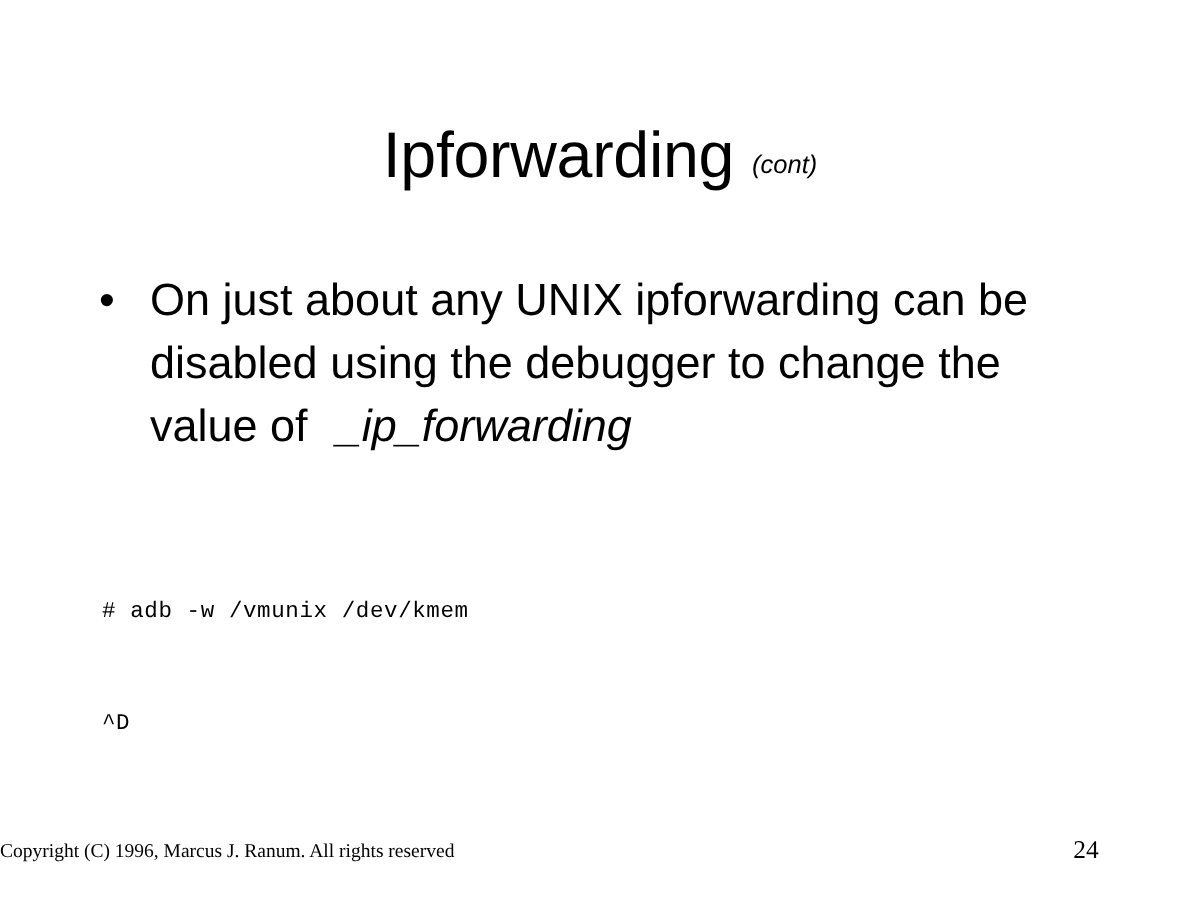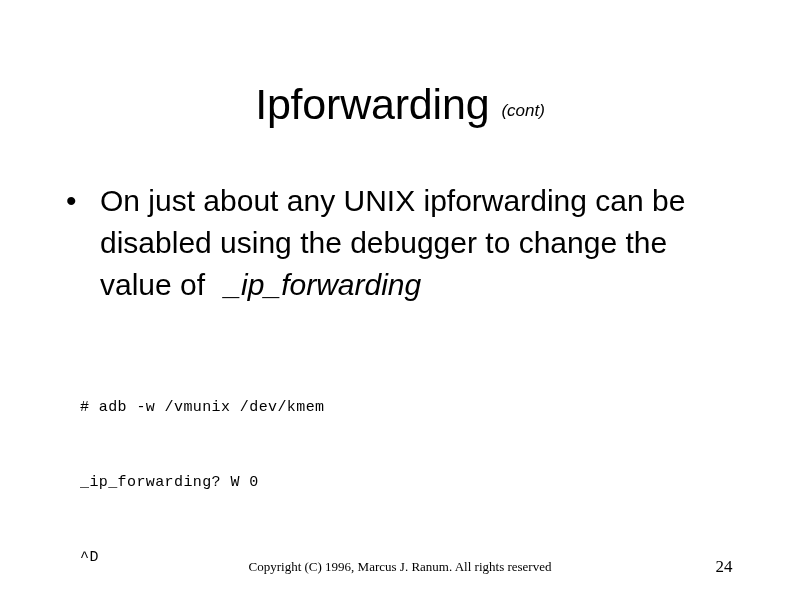"# adb -w /vmunix /dev/kmem" .code-line { margin-left: 12px -> none }
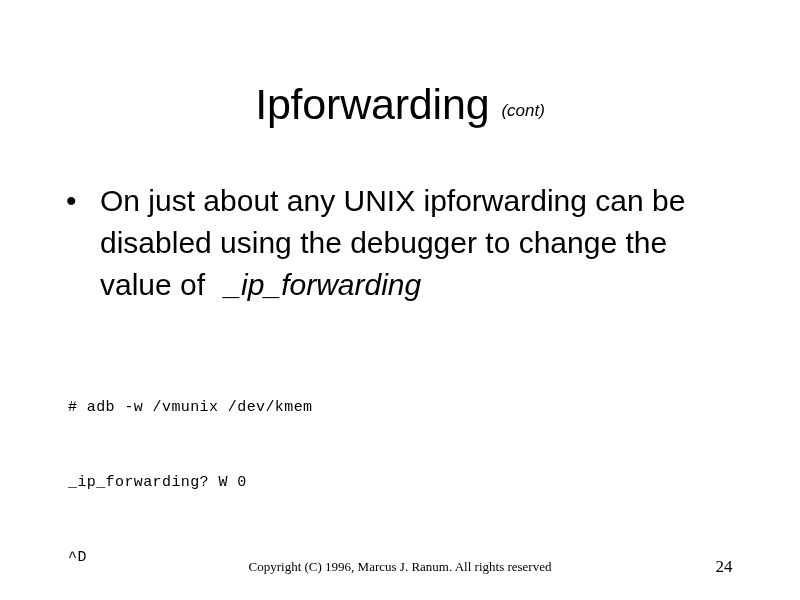"_ip_forwarding? W 0" div.code-line { html: <div>_ip_forwarding? W 0</div> -> none }
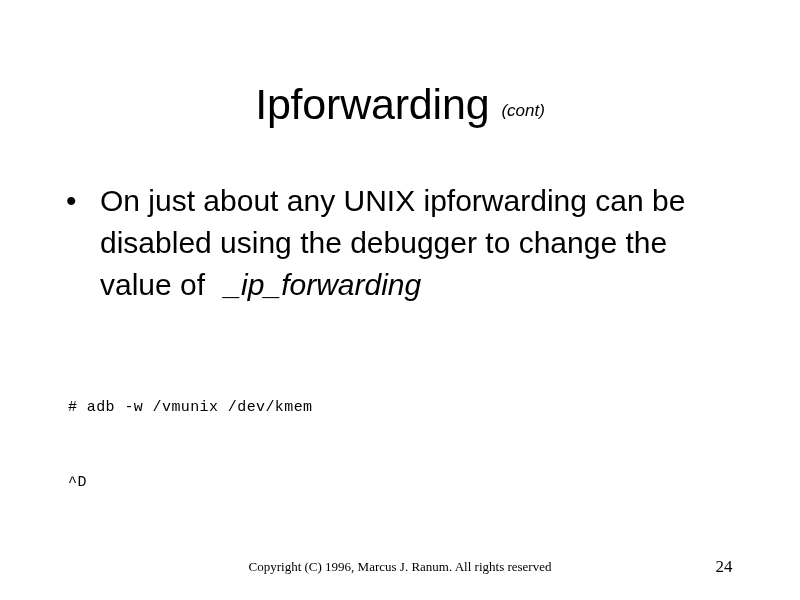"Copyright (C) 1996, Marcus J." .footer-copyright { text-align: center -> none }
